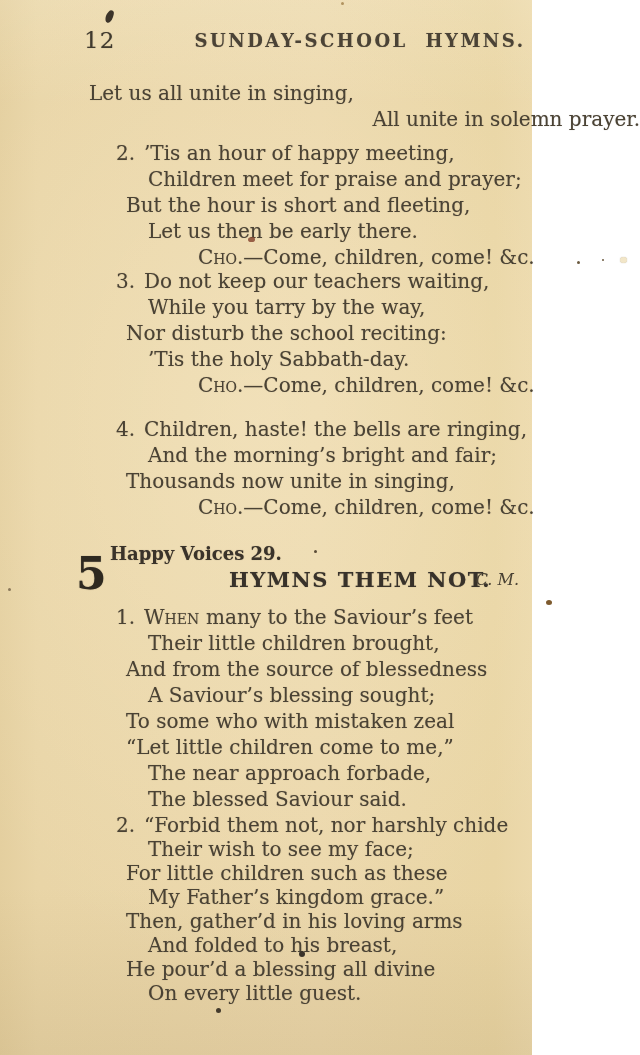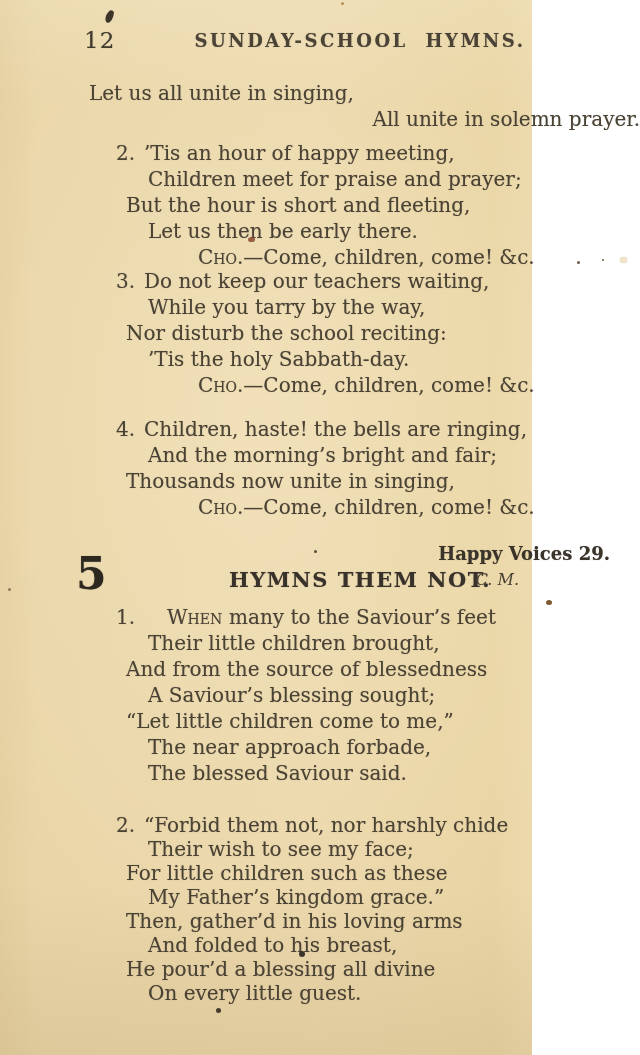"Happy Voices 29." .tune-line { text-align: right -> left }
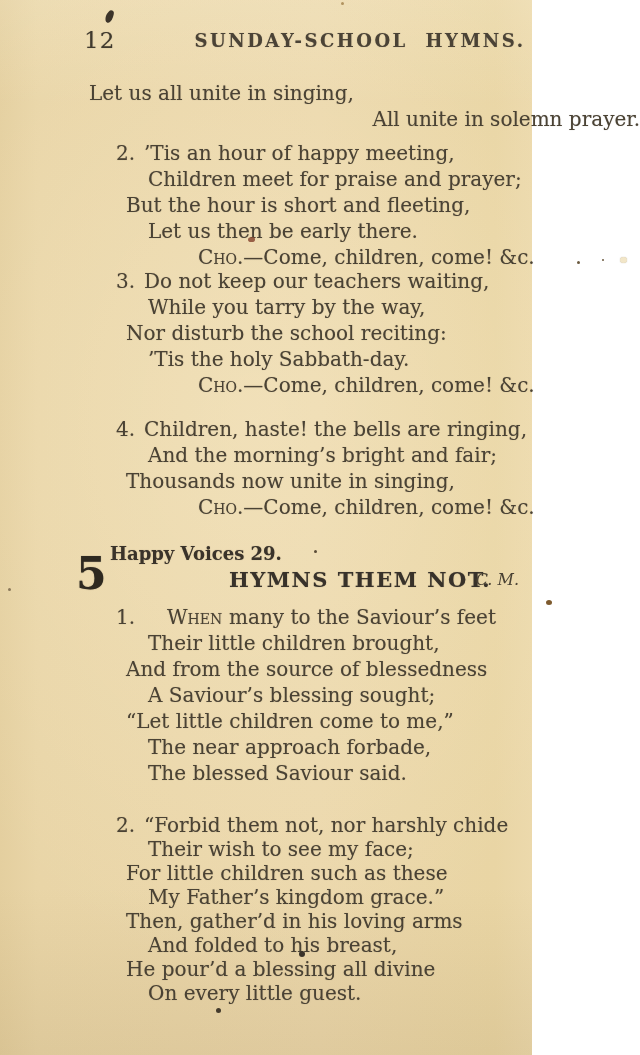"When" .lead { margin-left: 23px -> none }
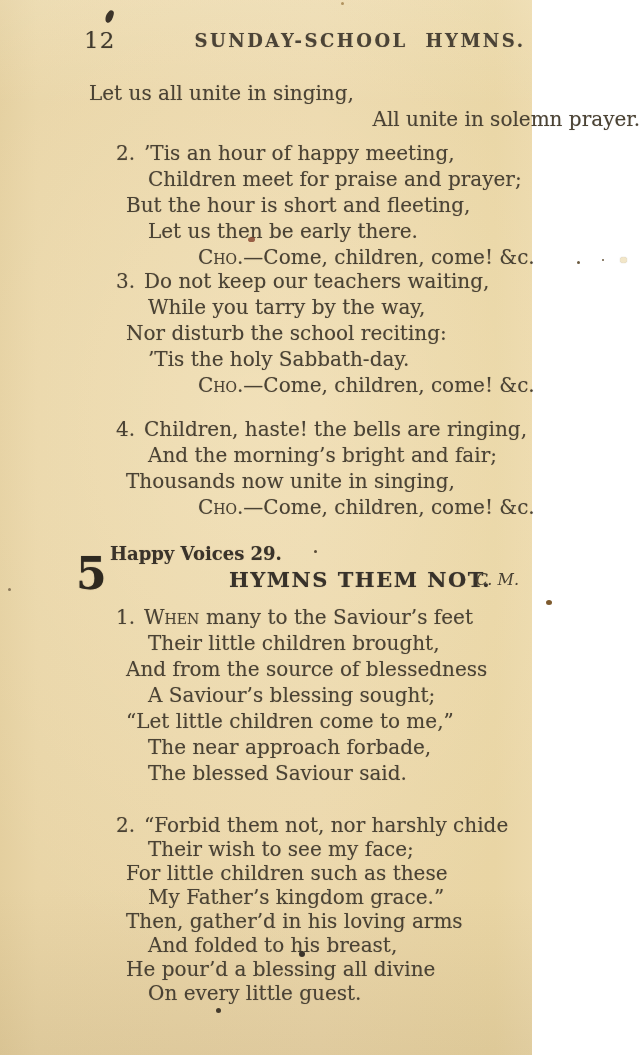"To some who with mistaken" div.line { html: none -> <div>To some who with mistaken zeal</div> }
